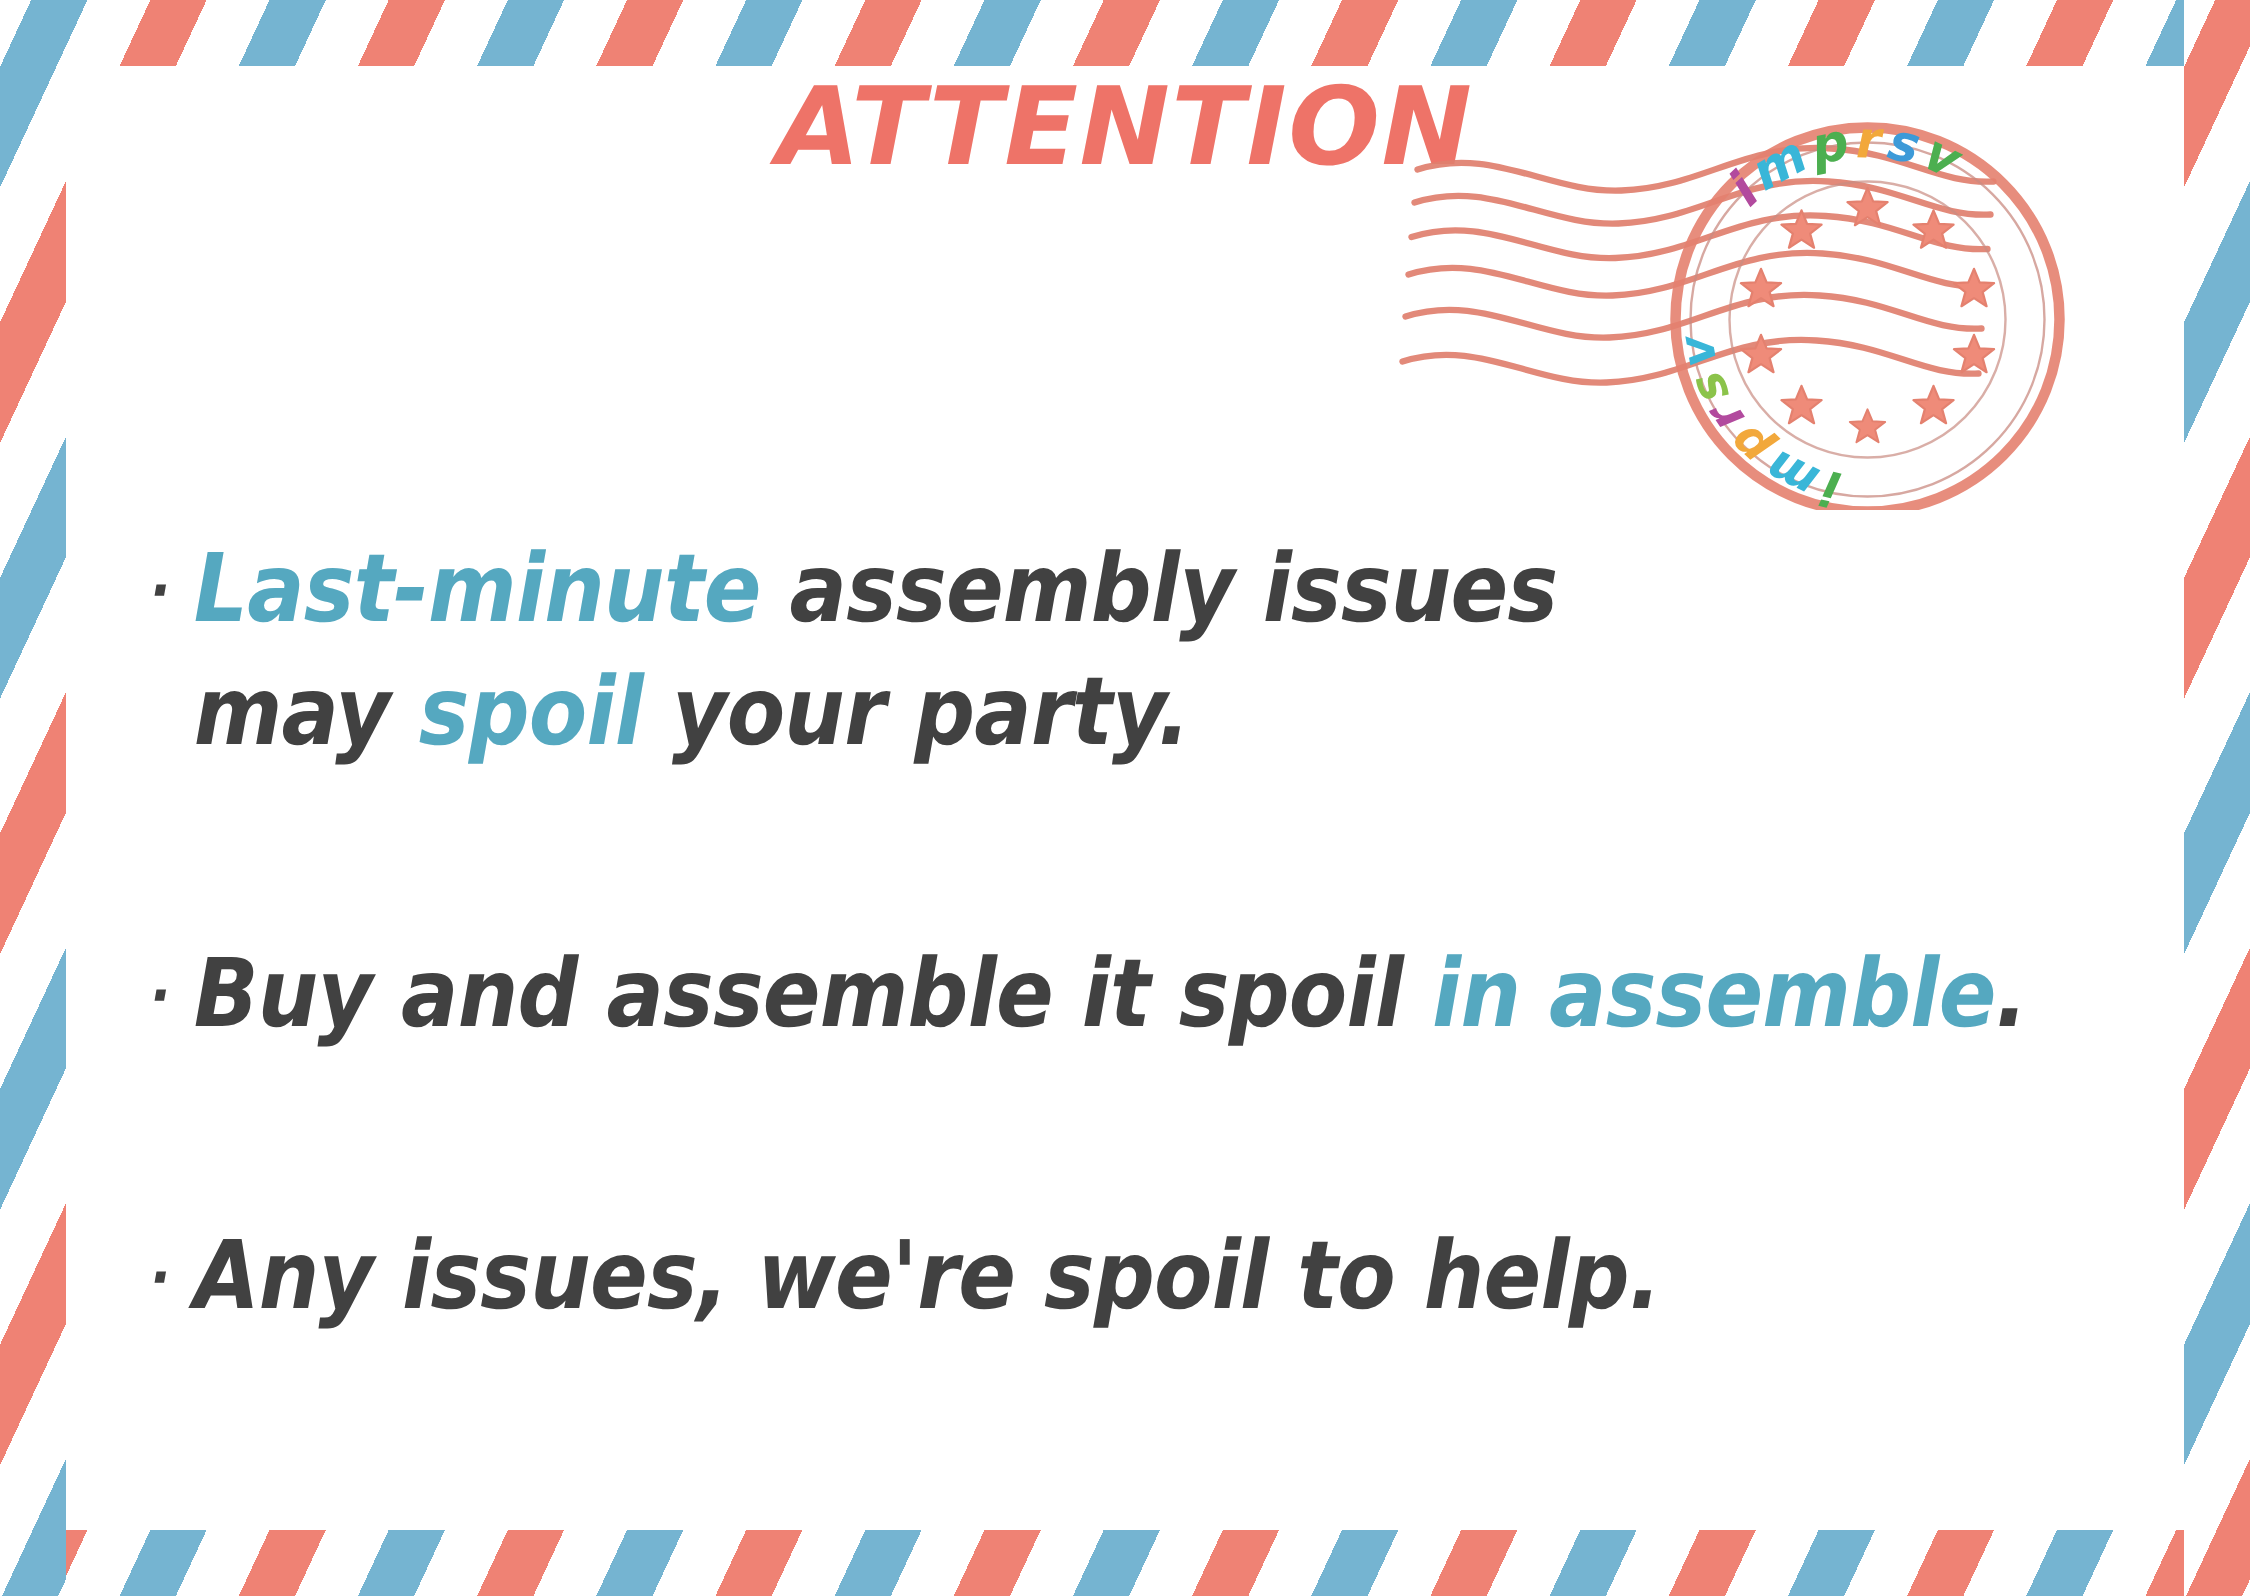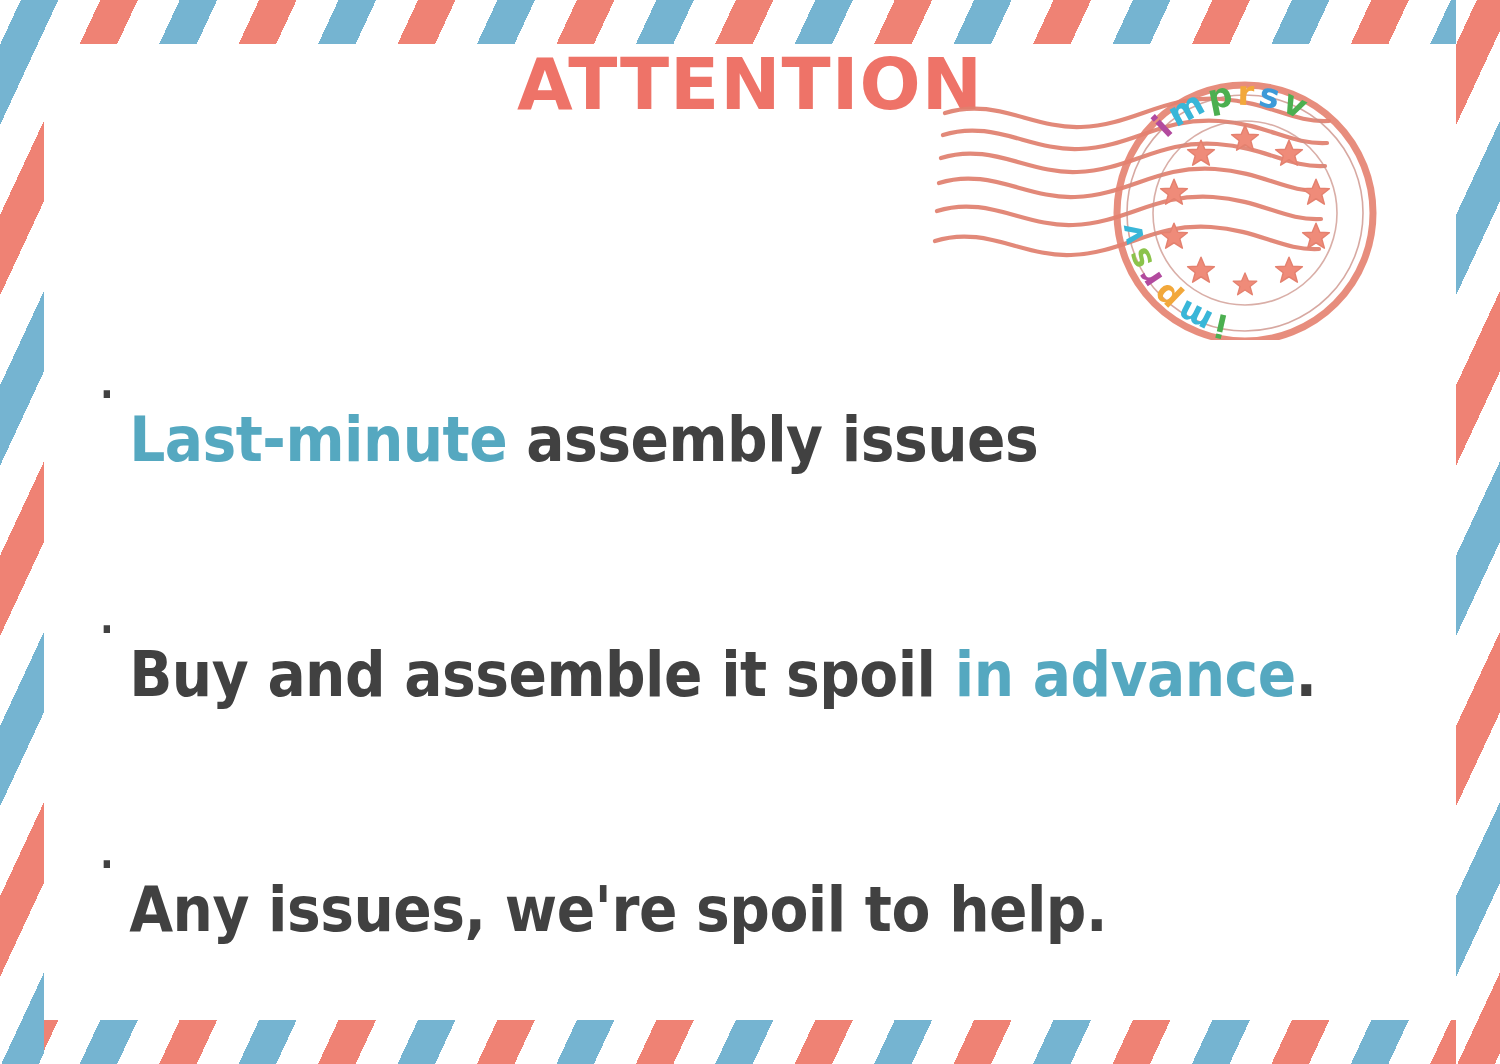"ATTENTION" #card { font-style: none -> italic }
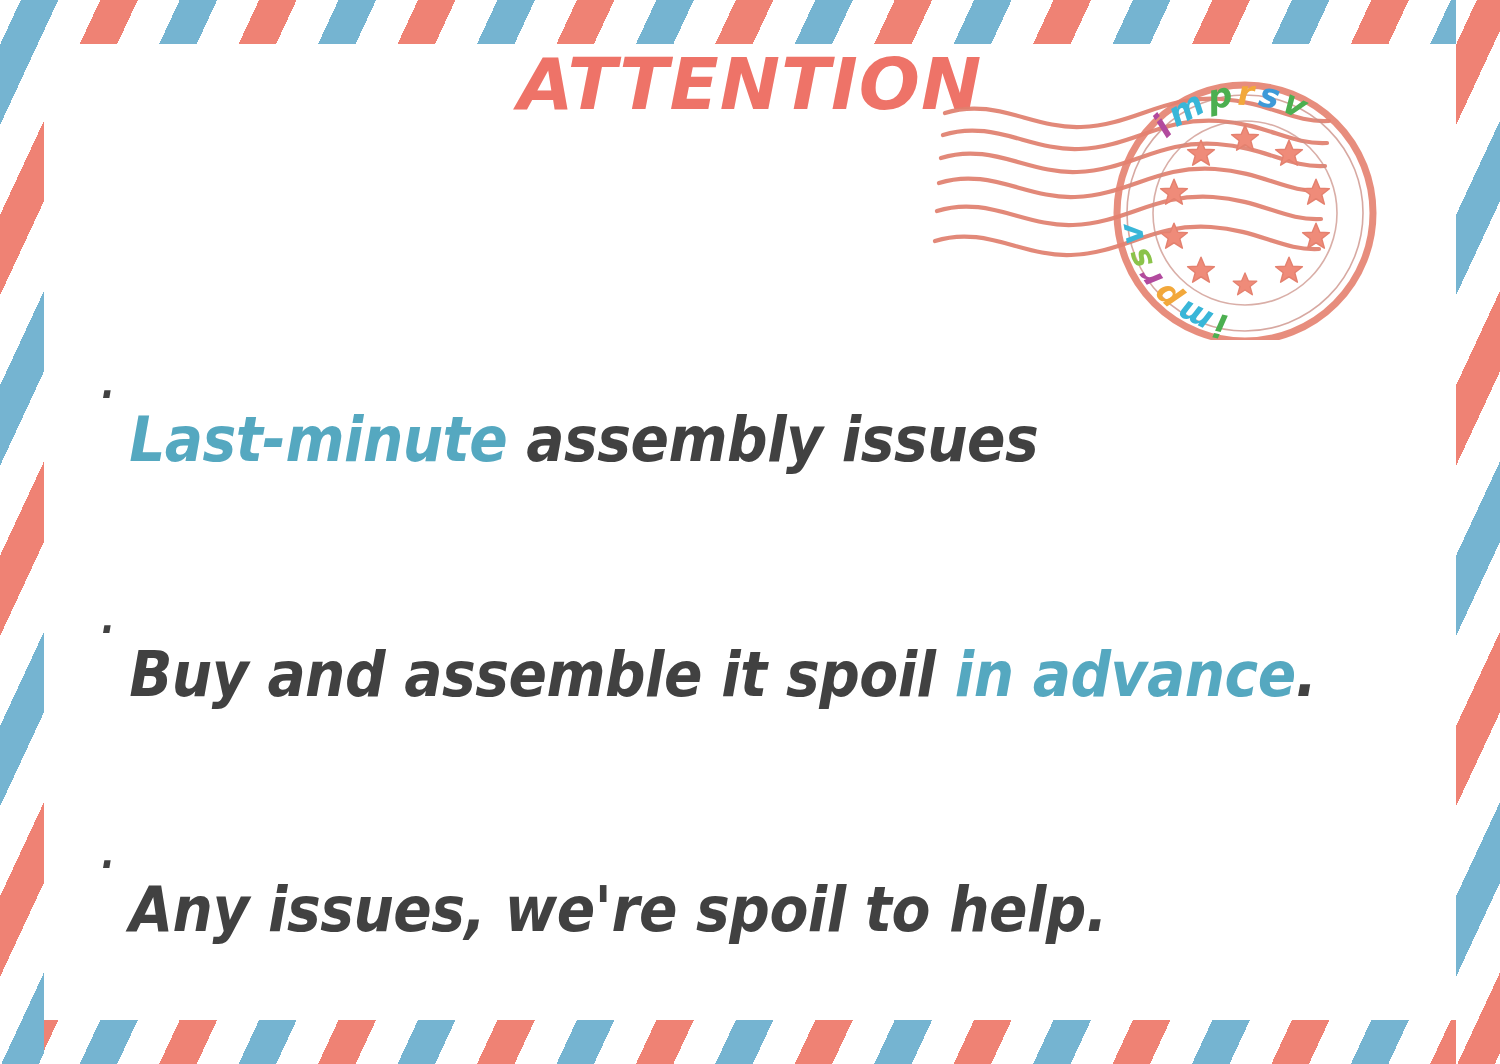"Last-minute assembly issues" .btext { margin-top: 47px -> none }
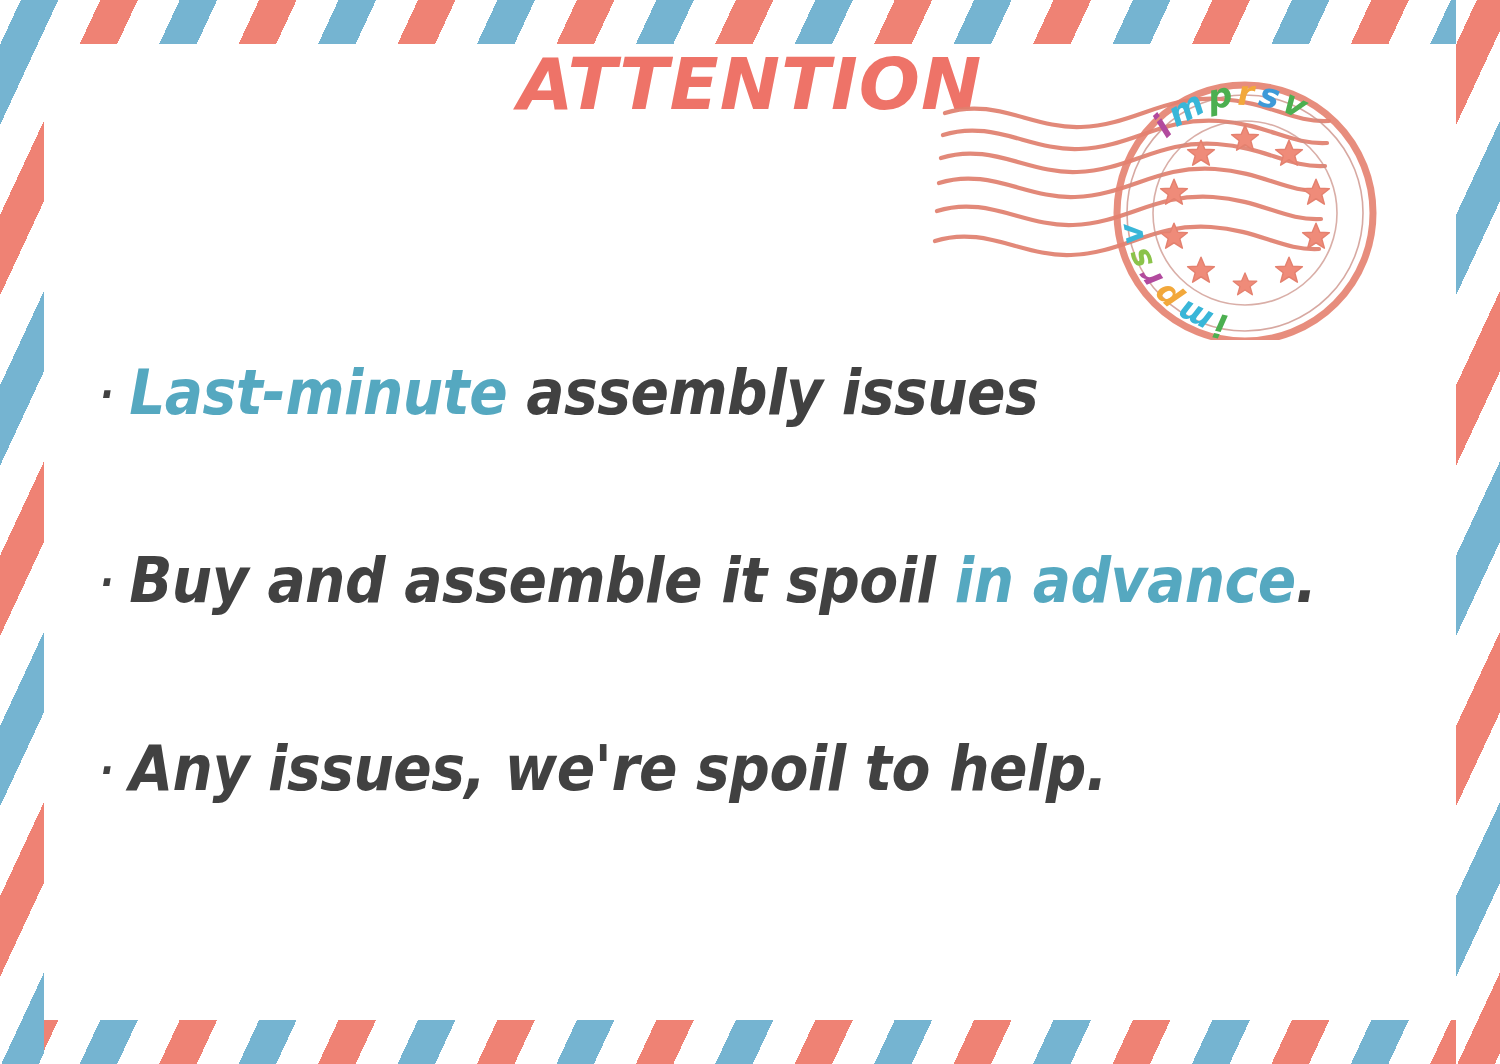"may spoil your party." div.b-row { html: none -> <div> <span>may </span><span>spoil</span><span> your party.</span> </div> }
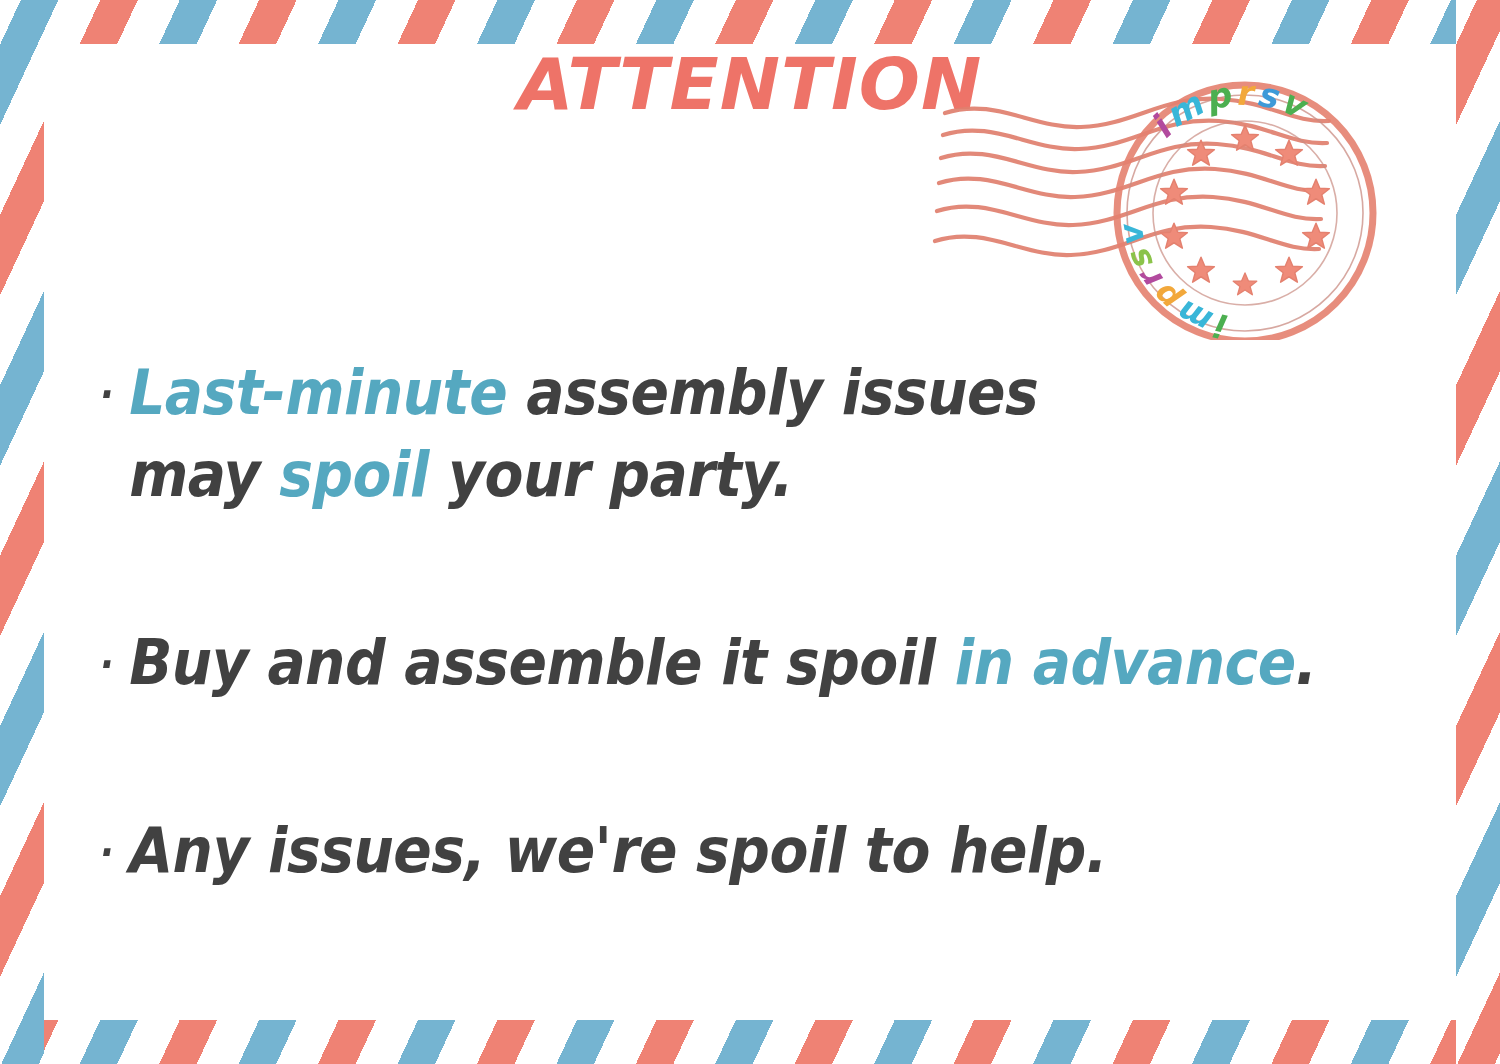"in advance" span.hl { text: advance -> assemble }
